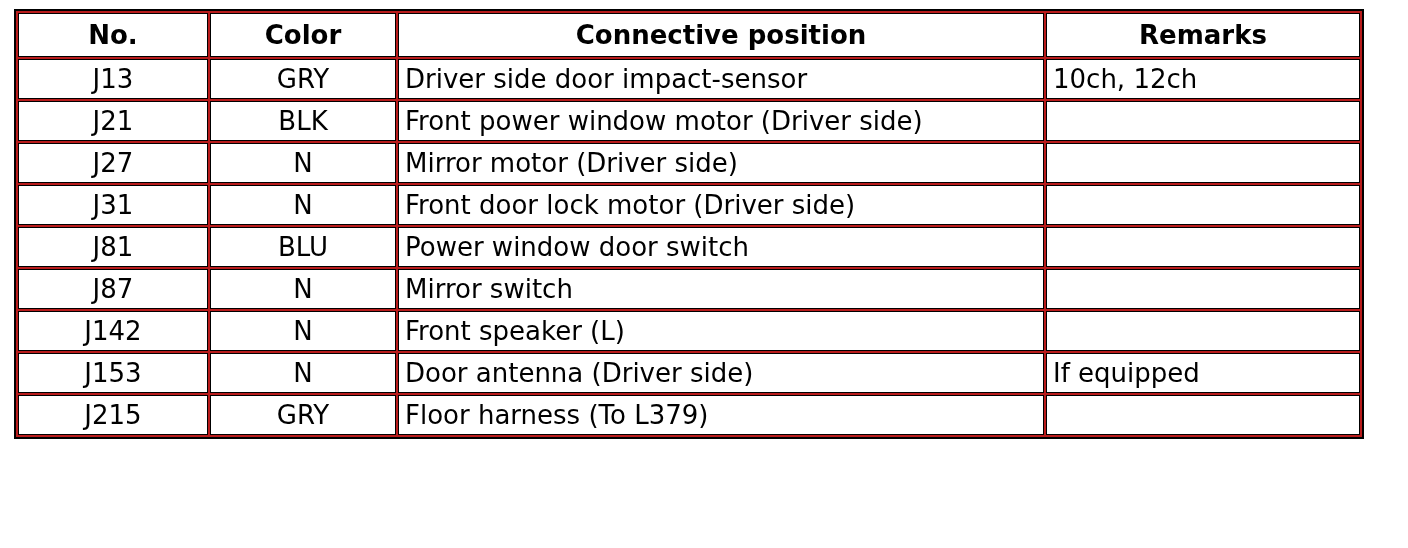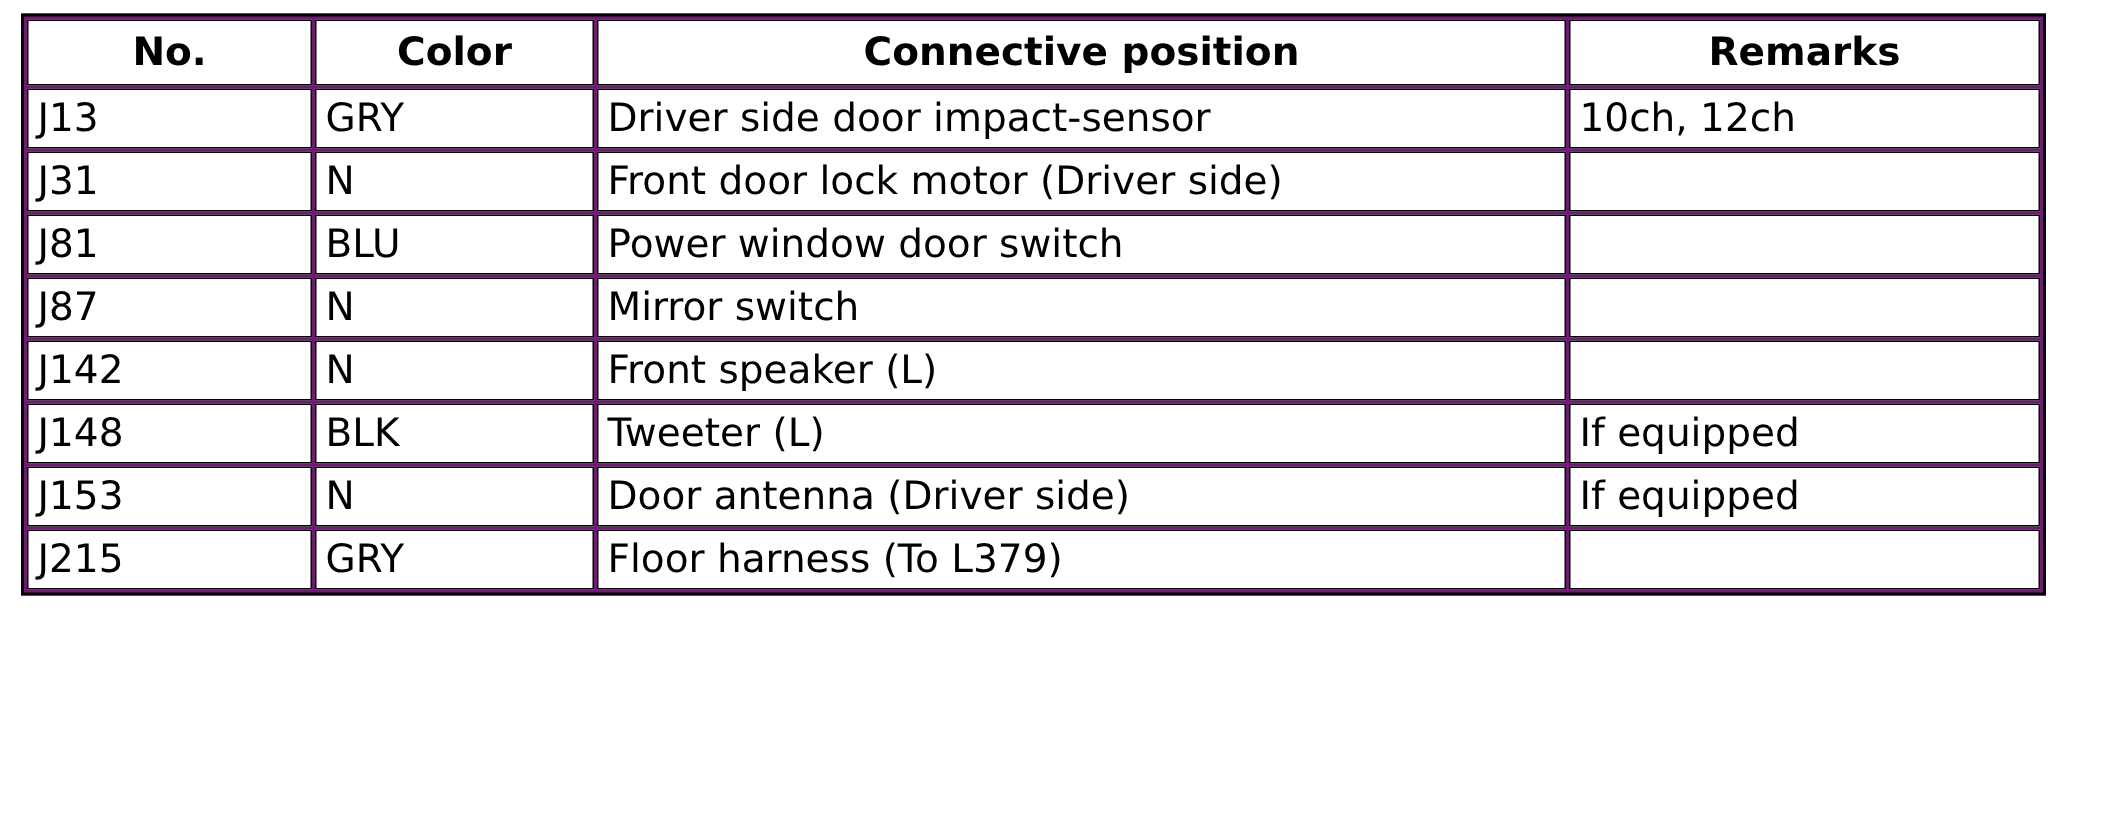"No." table.connector-table { background: #701a75 -> #b91c1c }
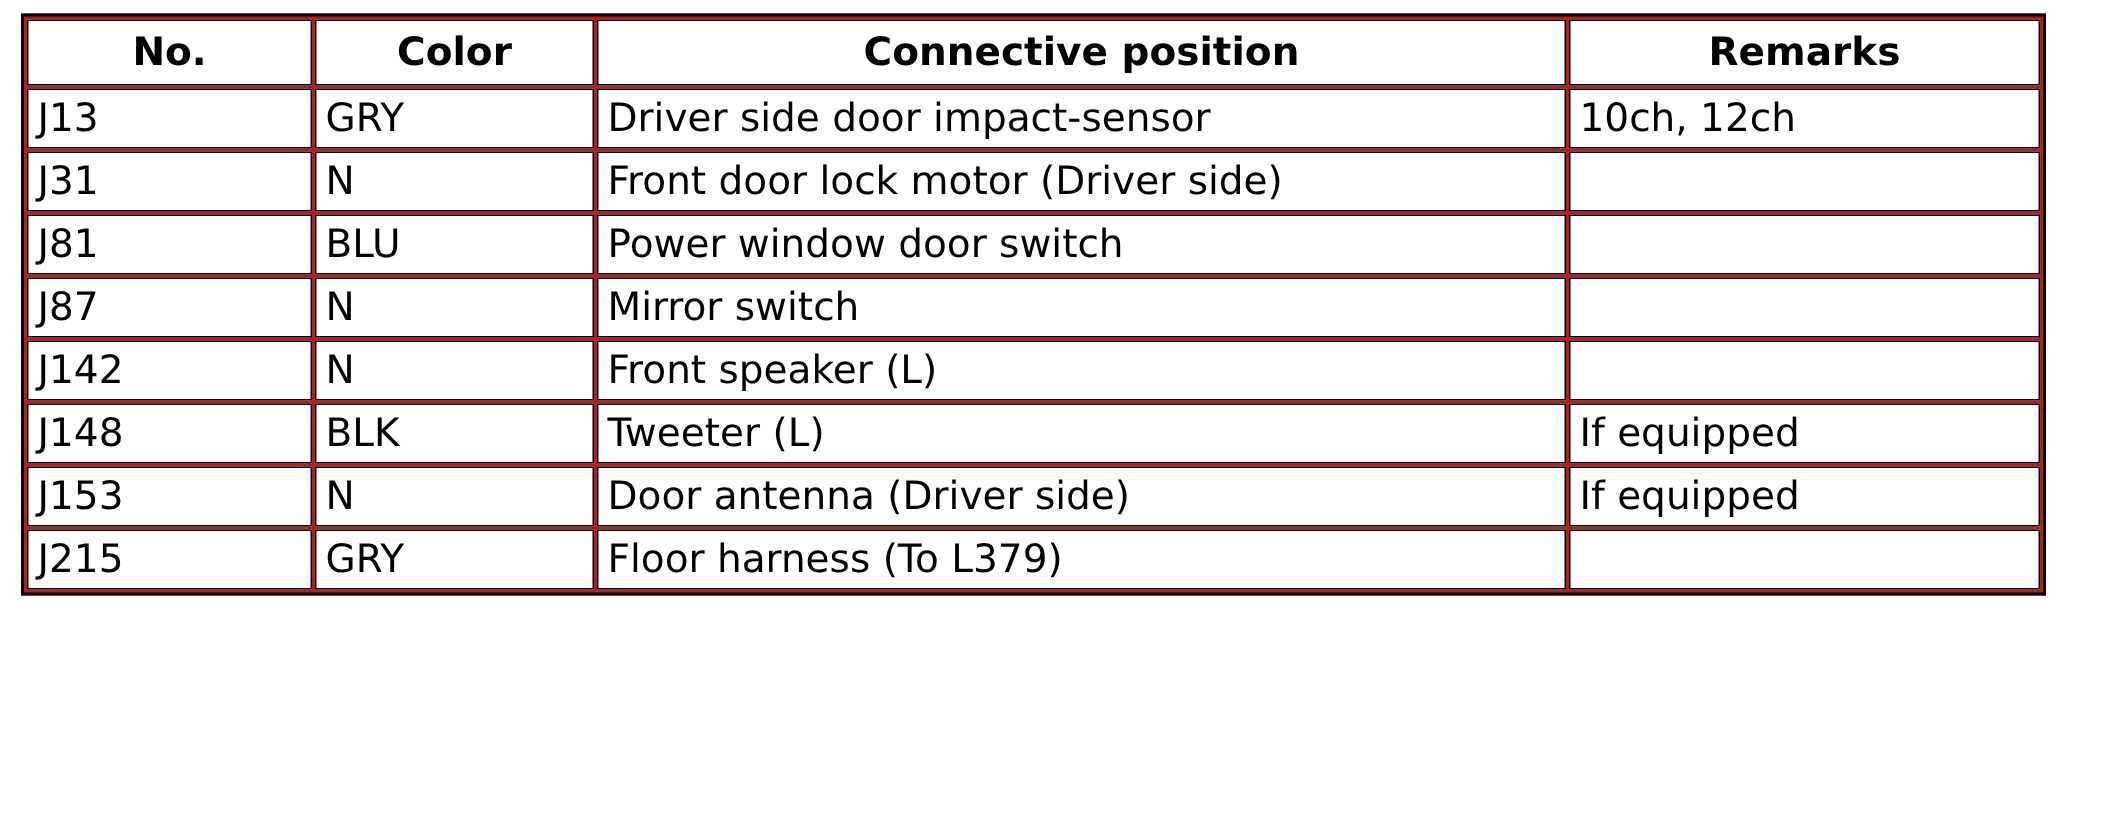"J13" td.cell-no, td.cell-color { text-align: none -> center }
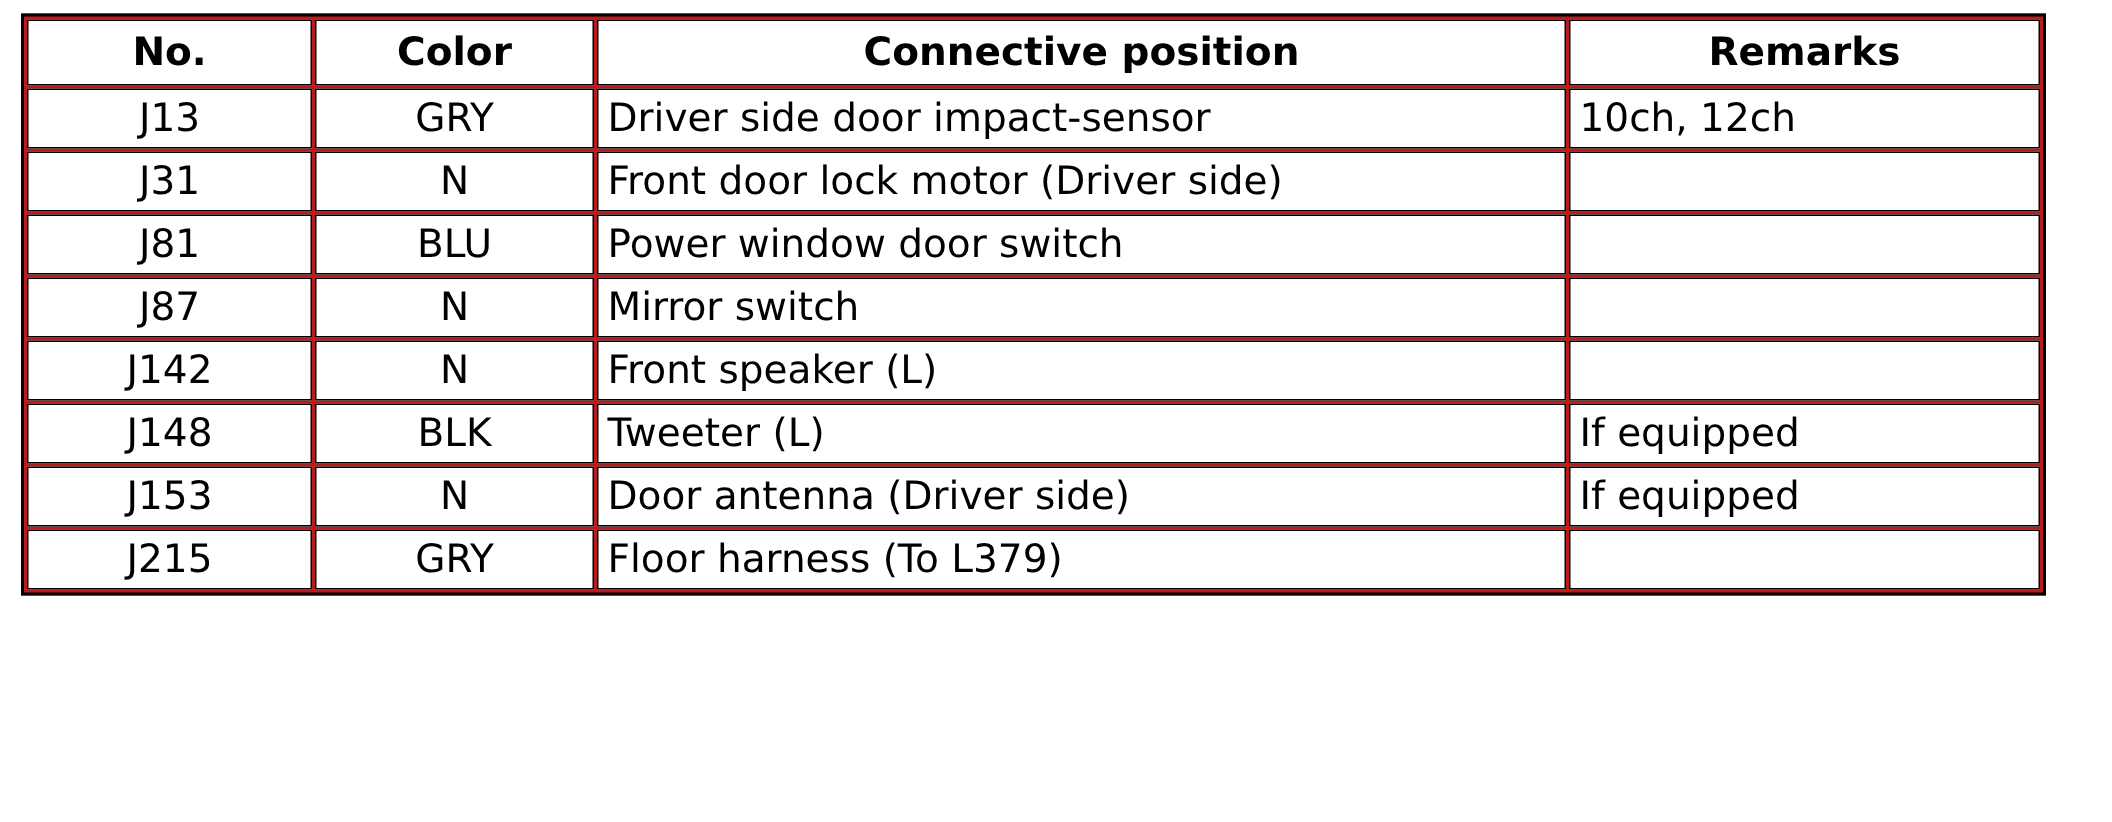"J21" tr { html: none -> <tr> <td>J21</td> <td>BLK</td> <td>Front power window motor (Driver side)</td> <td></td> </tr> }
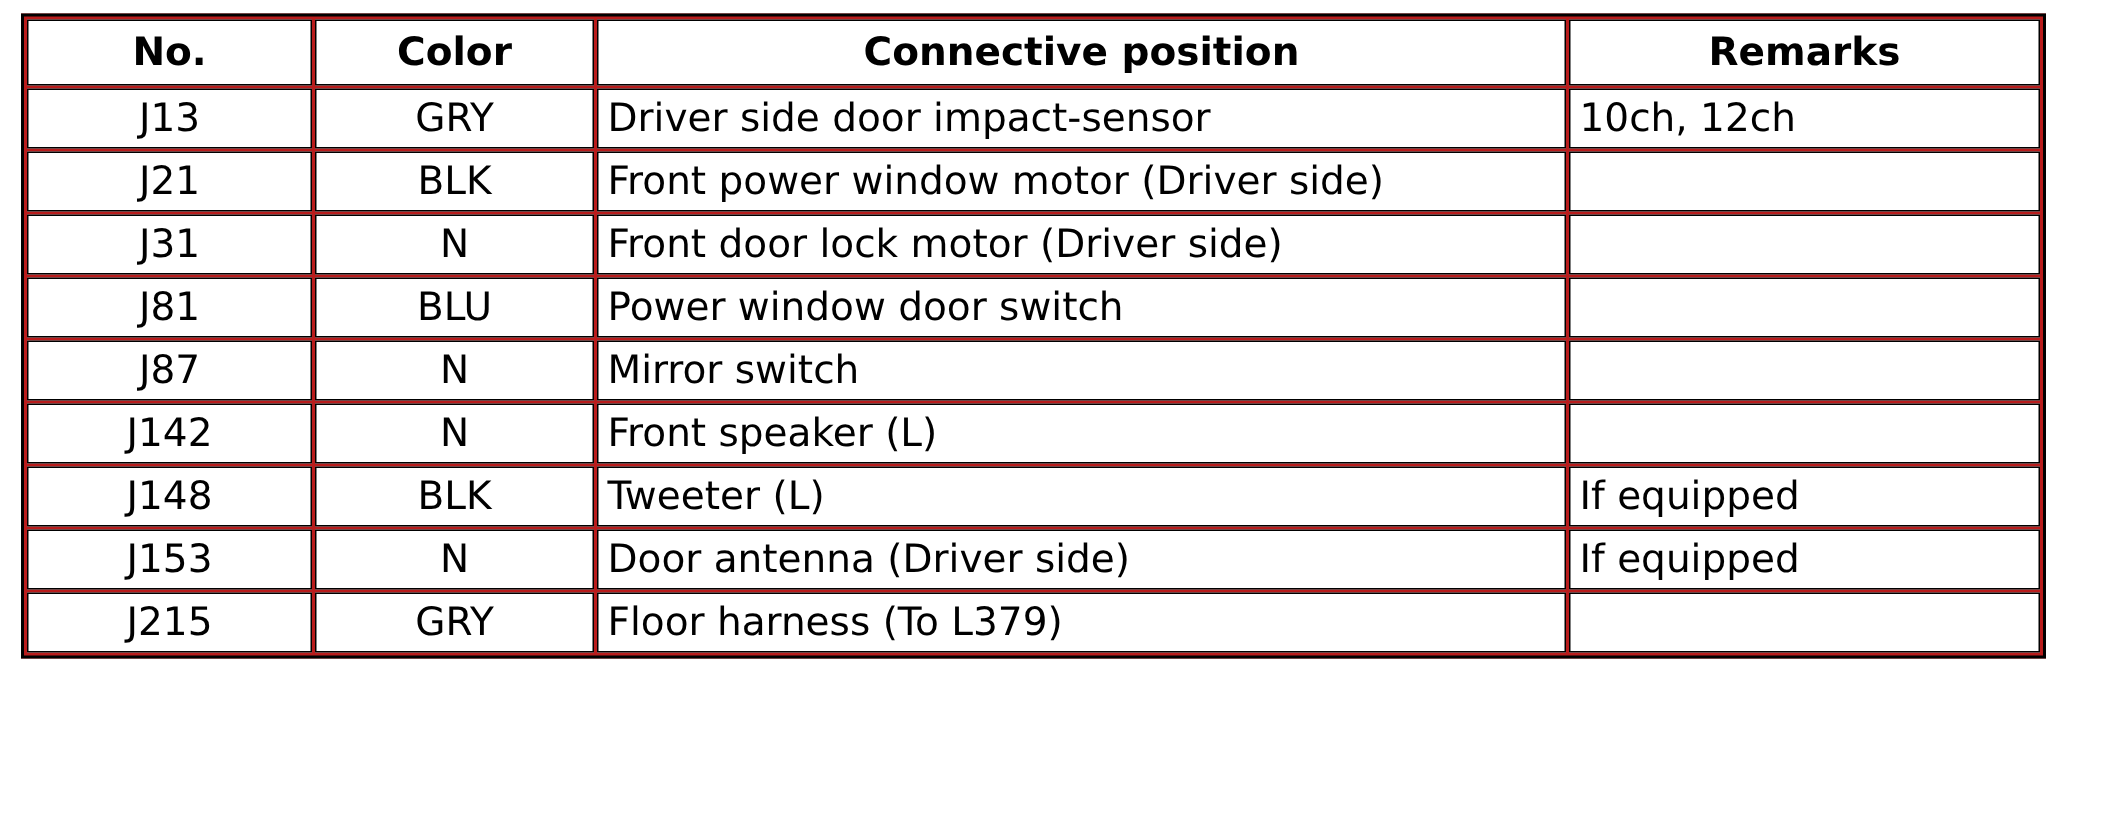"J27" tr { html: none -> <tr> <td>J27</td> <td>N</td> <td>Mirror motor (Driver side)</td> <td></td> </tr> }
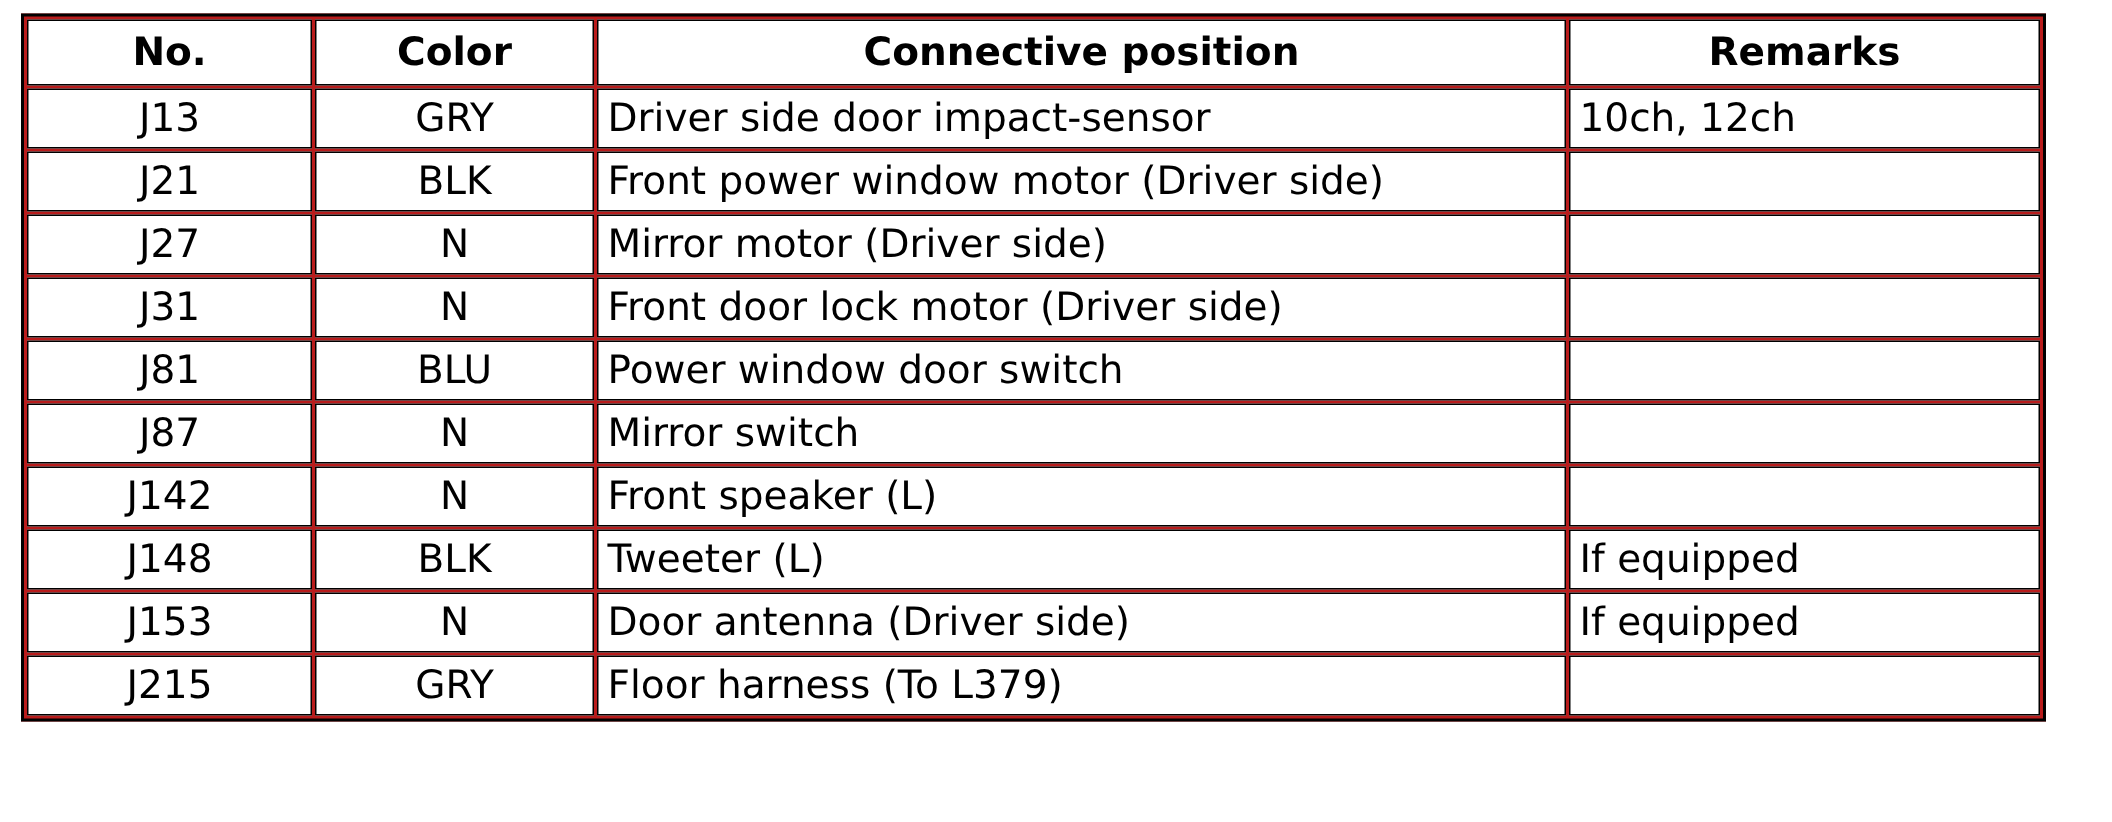"J148" tr { html: <tr> <td>J148</td> <td>BLK</td> <td>Tweeter (L)</td> <td>If equipped</td> </tr> -> none }
